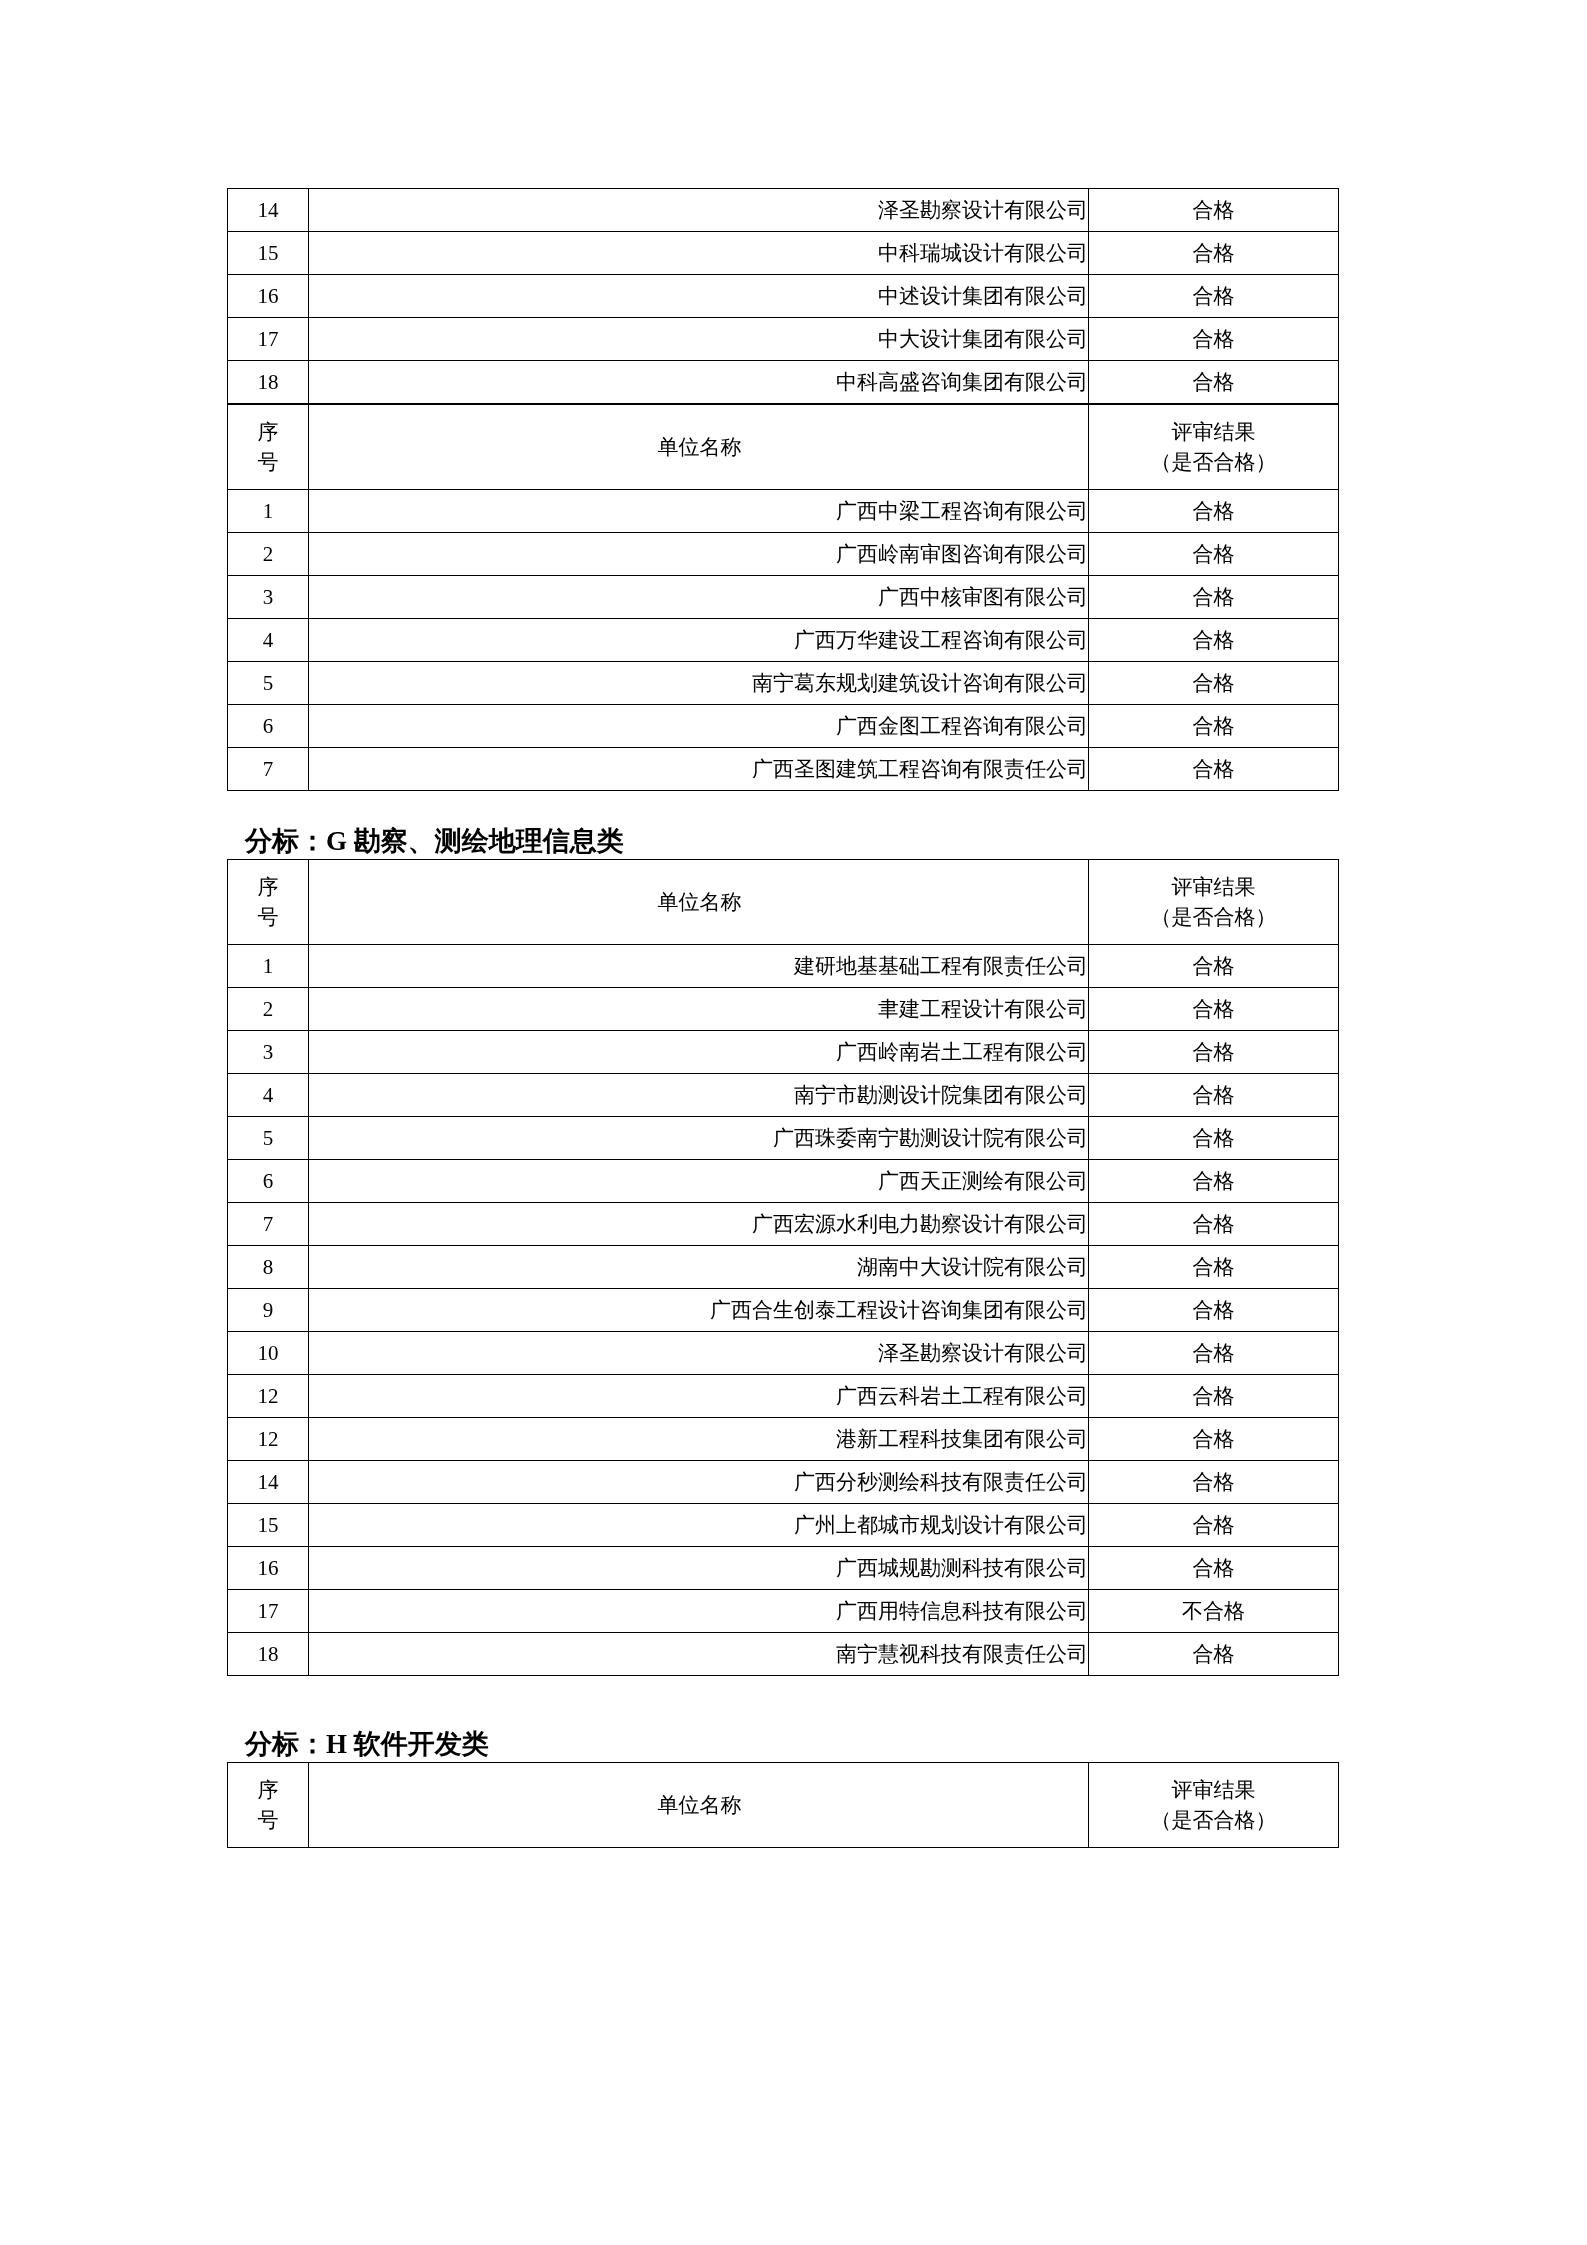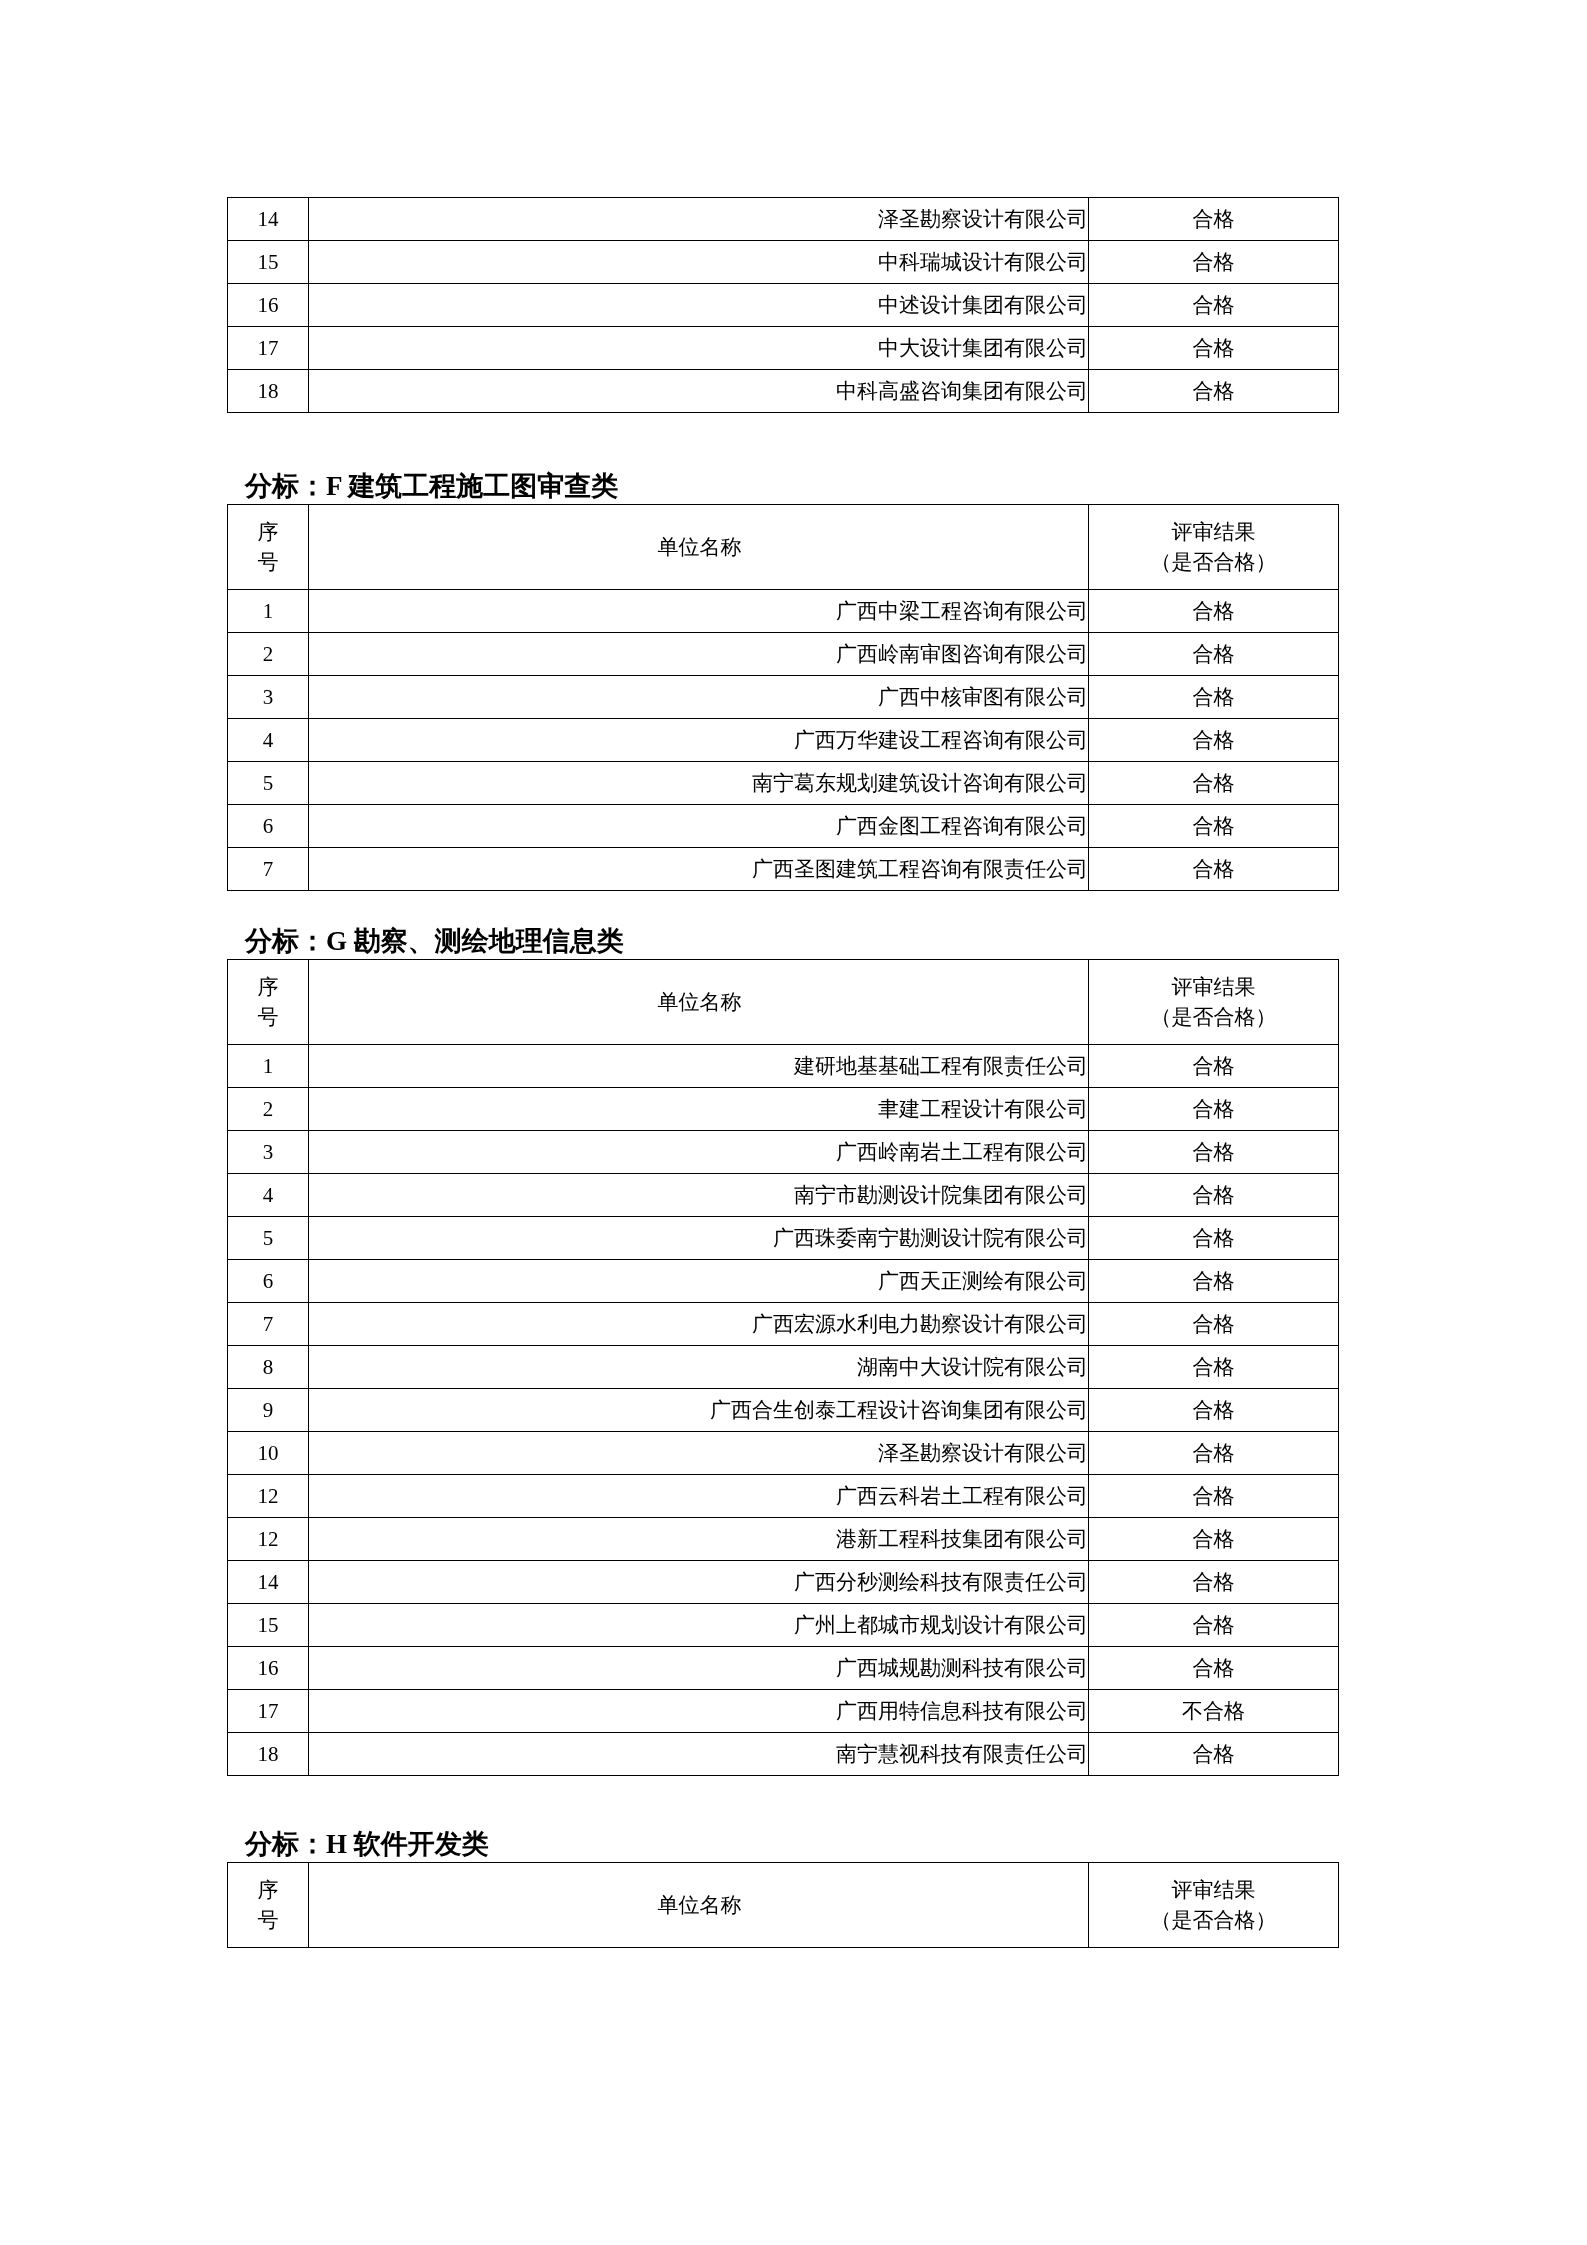"14" .content { top: 13px -> 4px }
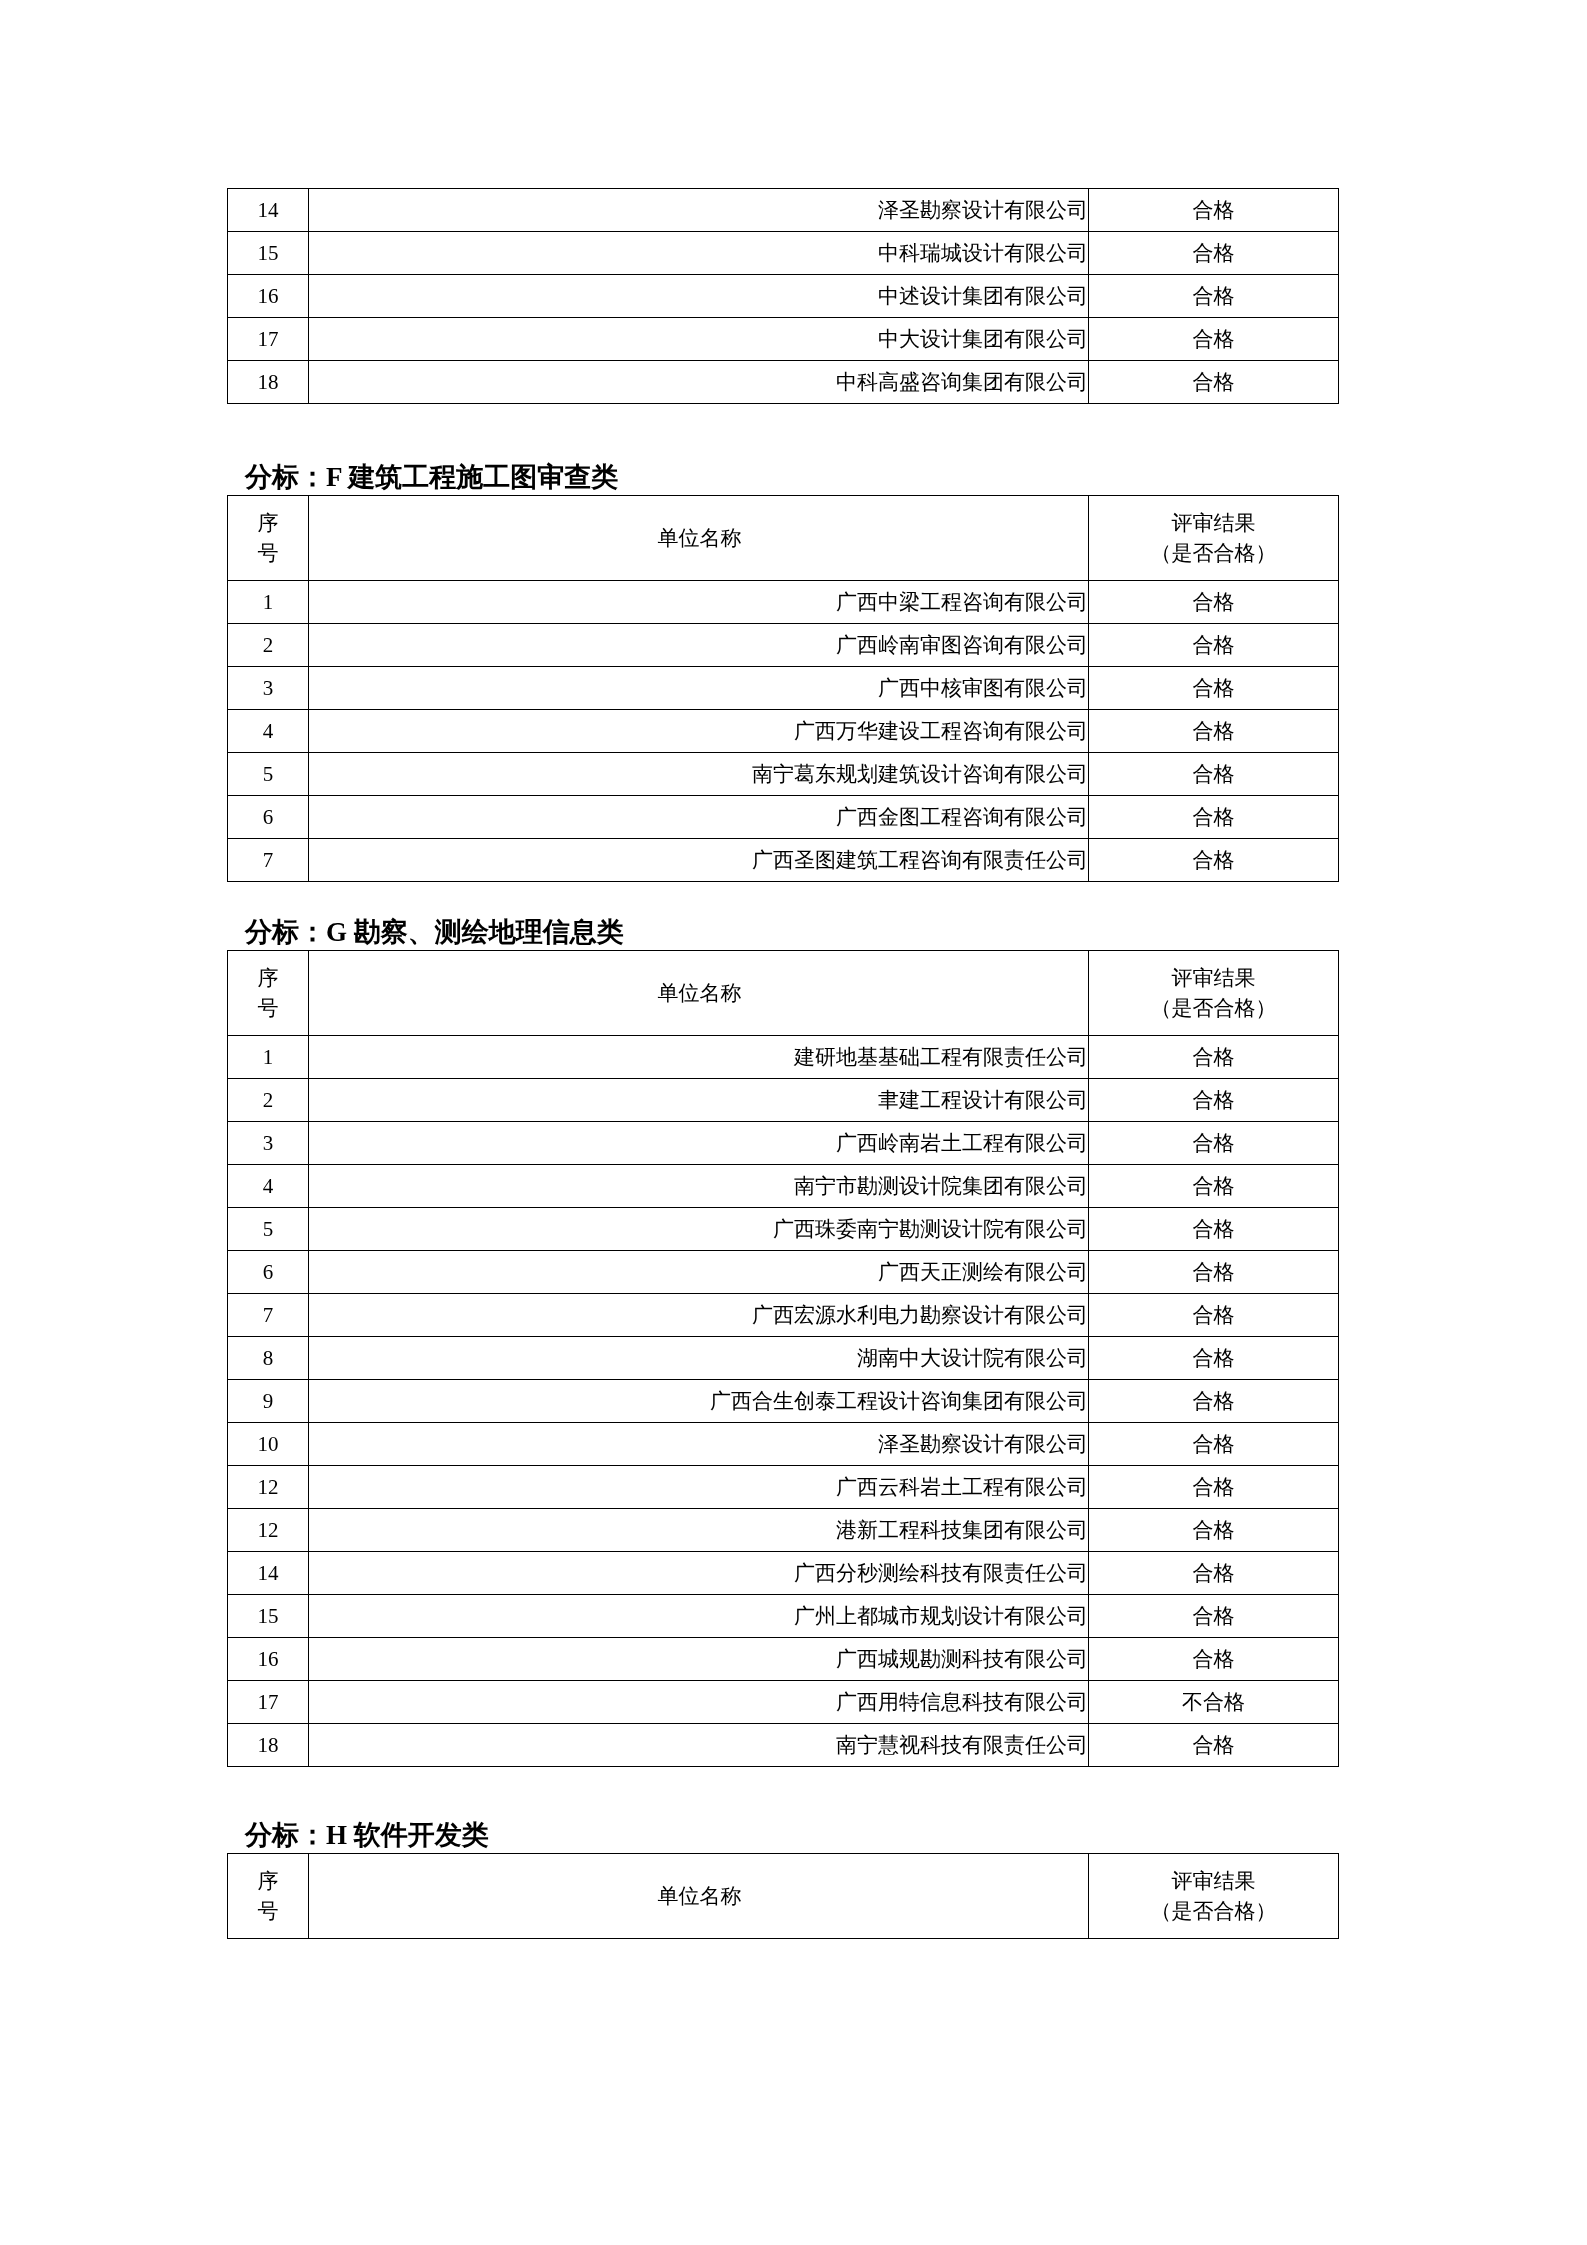"分标：F 建筑工程施工图审查类" div.section-title { html: <div>分标：F 建筑工程施工图审查类</div> -> none }
